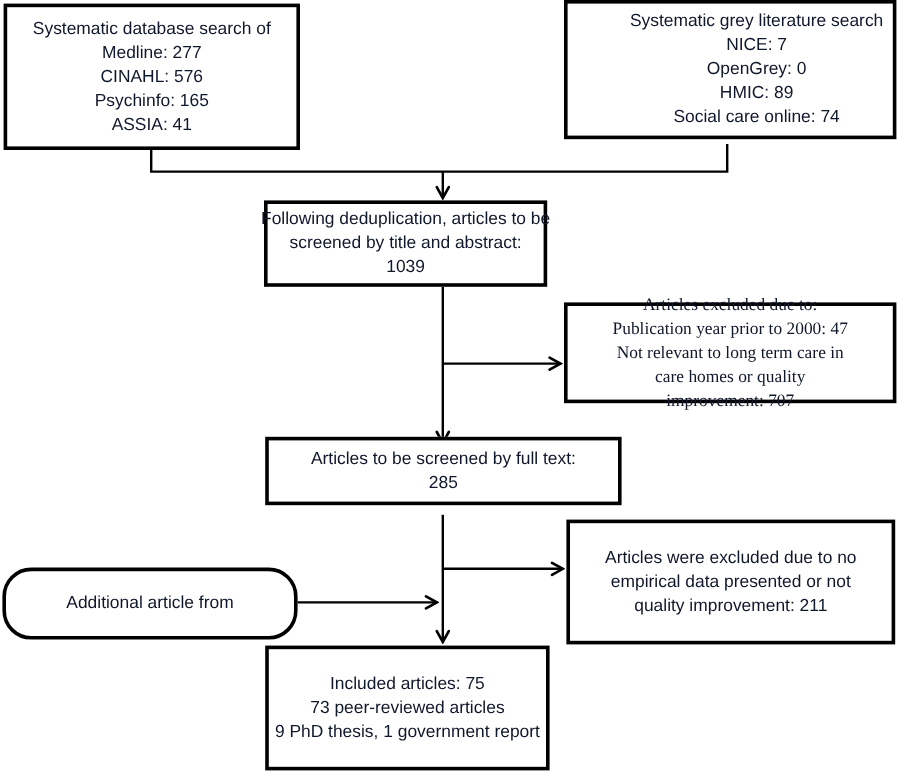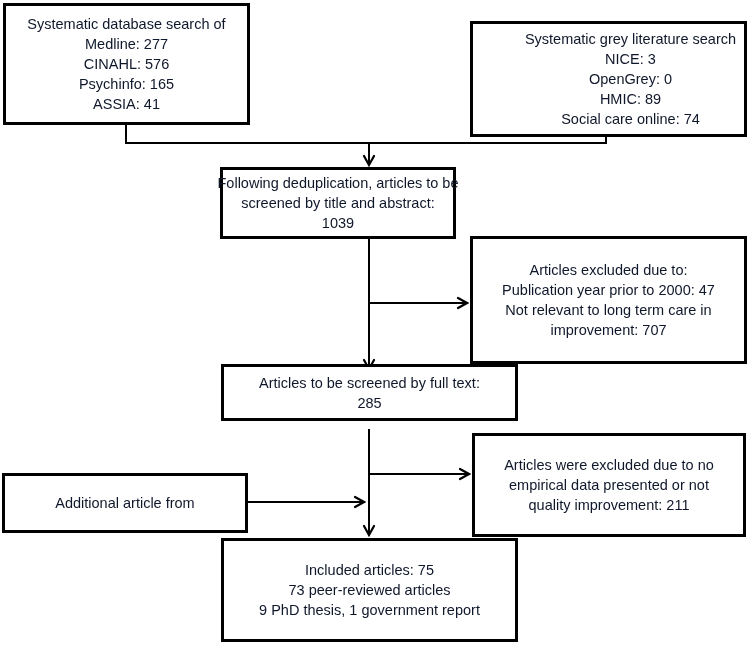"Systematic grey literature search" div.box { top: 21px -> 0 }
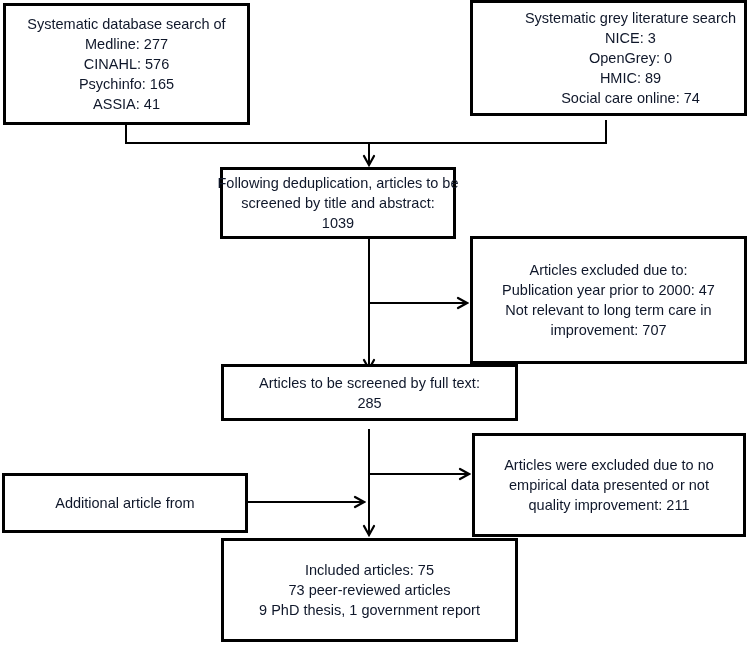"NICE: 3" div.tline { text: 3 -> 7 }
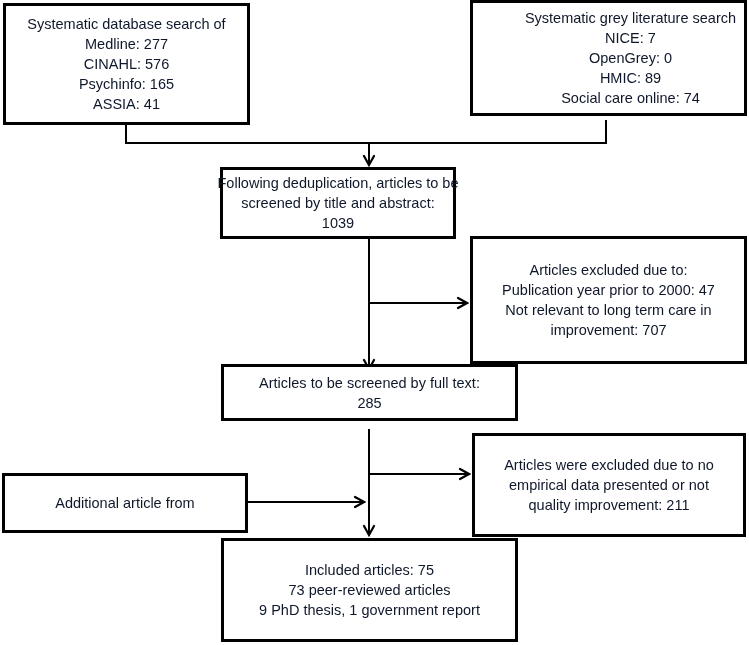"Articles excluded due to:" div.box { font-family: none -> Liberation Serif, serif; height: 128px -> 84px; top: 236px -> 252px }
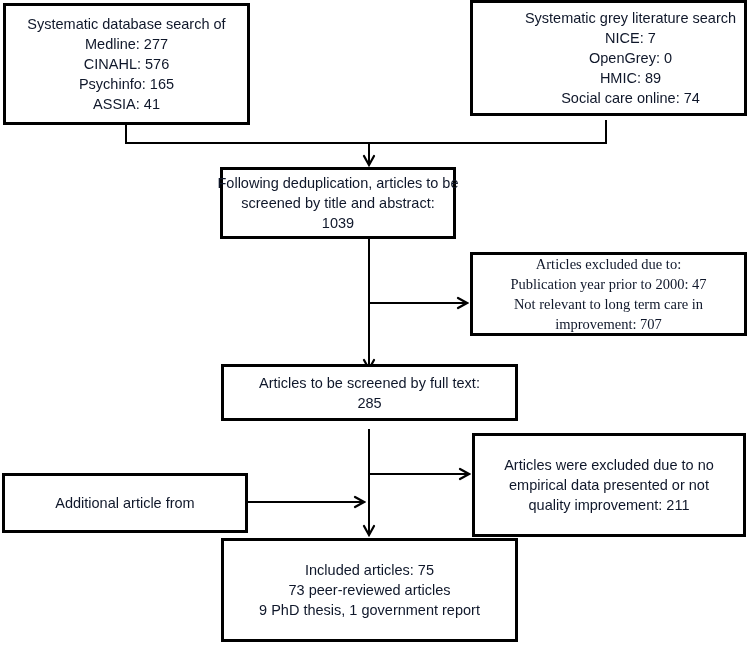"care homes or quality" div.tline { html: none -> <div>care homes or quality</div> }
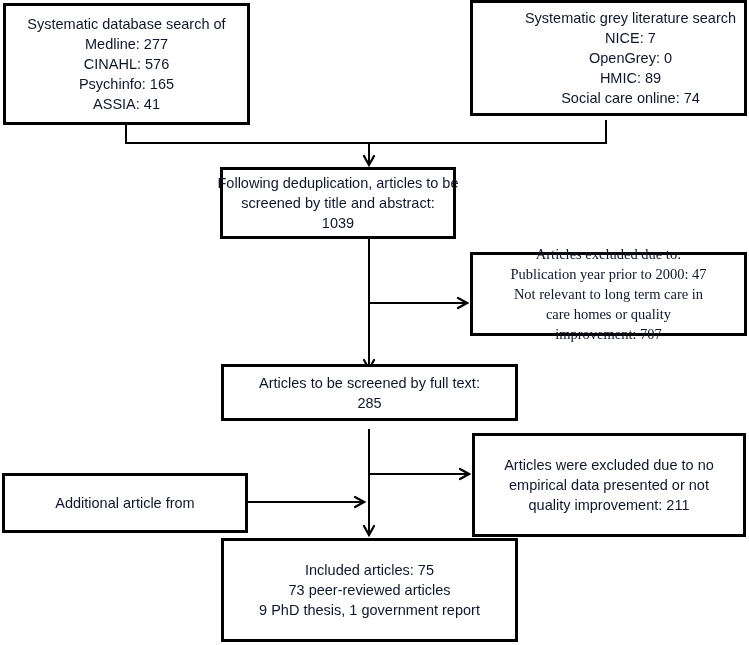"Additional article from" div.box { border-radius: none -> 24px }
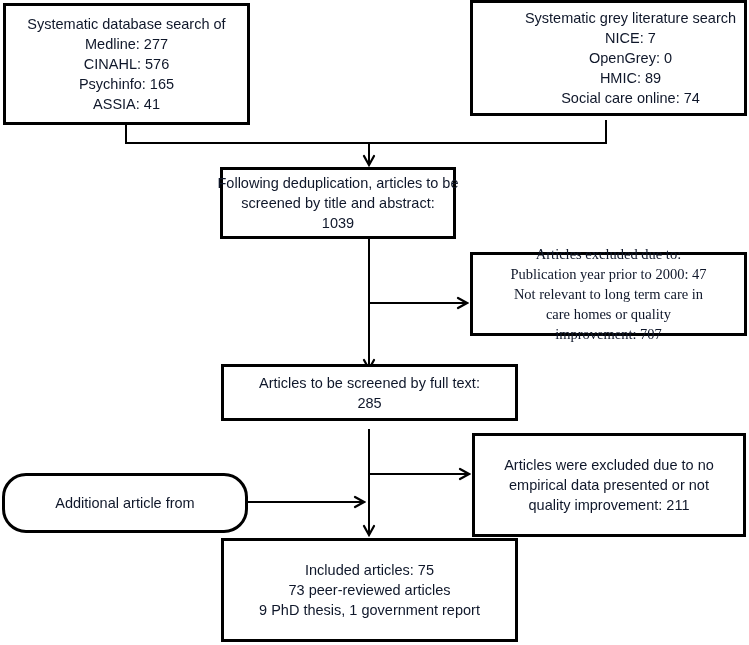"Included articles: 75" div.box { width: 297px -> 237px }
